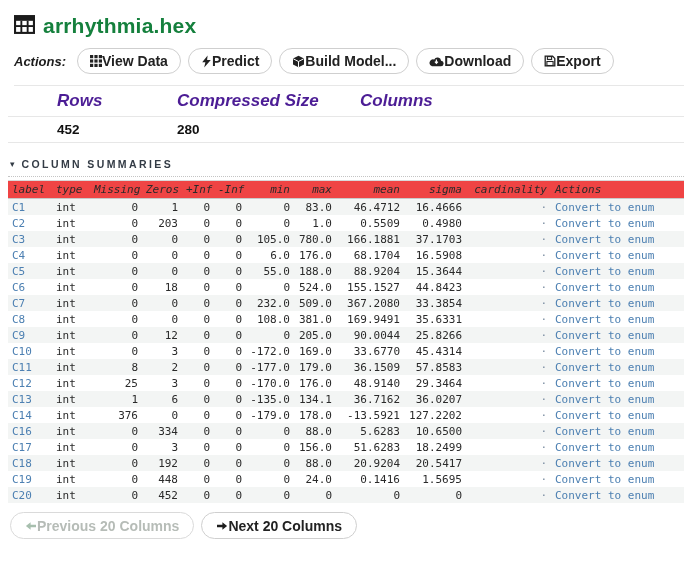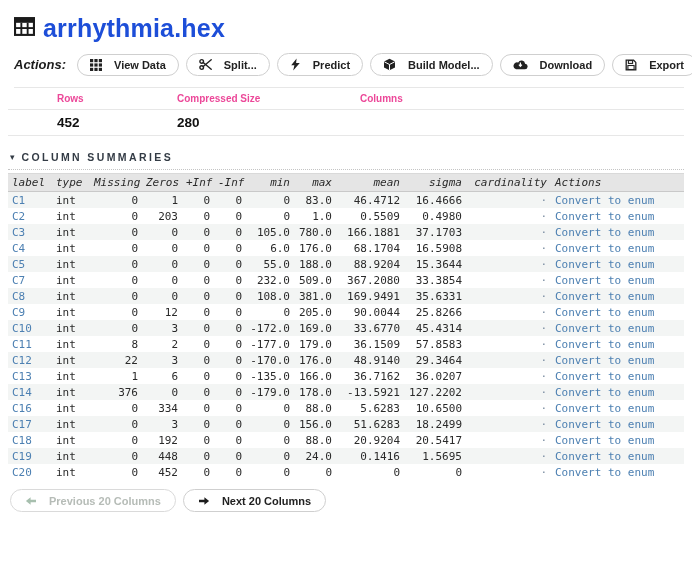"arrhythmia.hex" .title-row h1 { color: #1d4ed8 -> #15803d; font-size: 25px -> 21px }
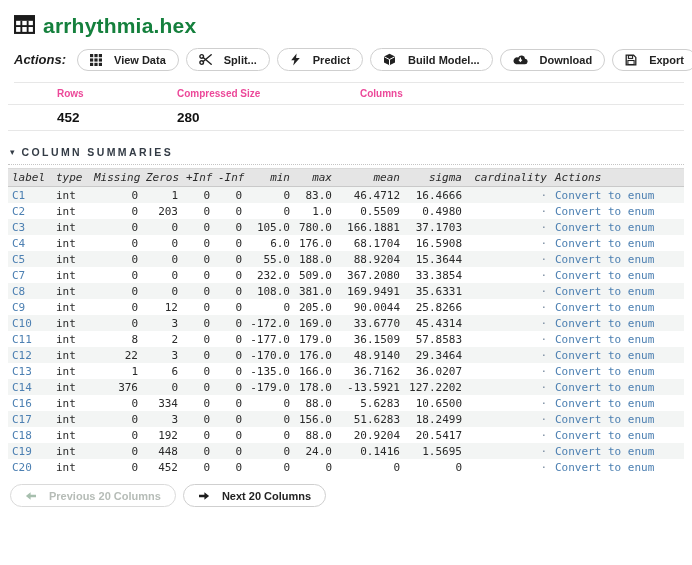"View Data" .btn { font-size: 11px -> 14px; gap: 12px -> 0 }
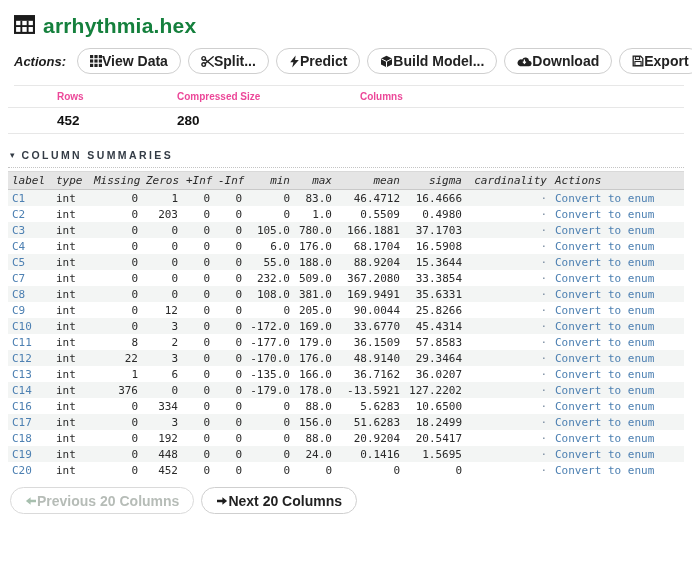"Split..." button.btn { html: <button> <span> <svg> <circle></circle> <circle></circle> <line></line> <line></line> </svg> </span> <span>Split...</span> </button> -> none }
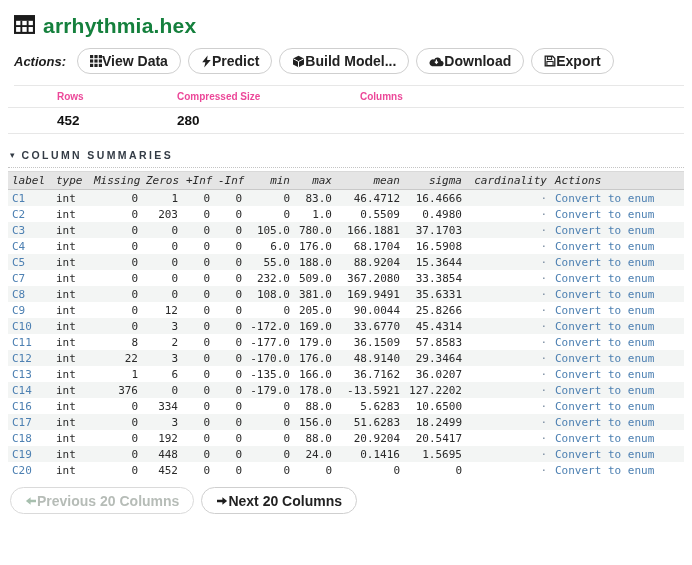"Rows" .stats-row.hdr div { color: #ec4899 -> #4c1d95; font-size: 10px -> 17px; font-style: none -> italic }
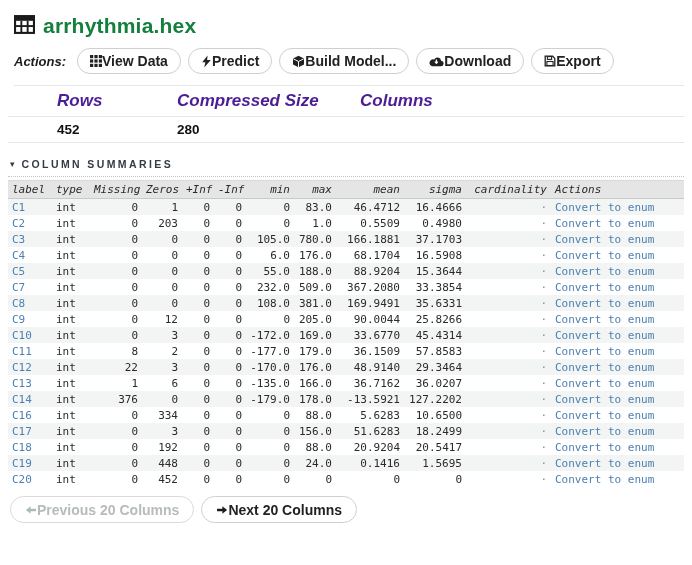"label" table.summary th { background: #e5e5e5 -> #ef4444 }
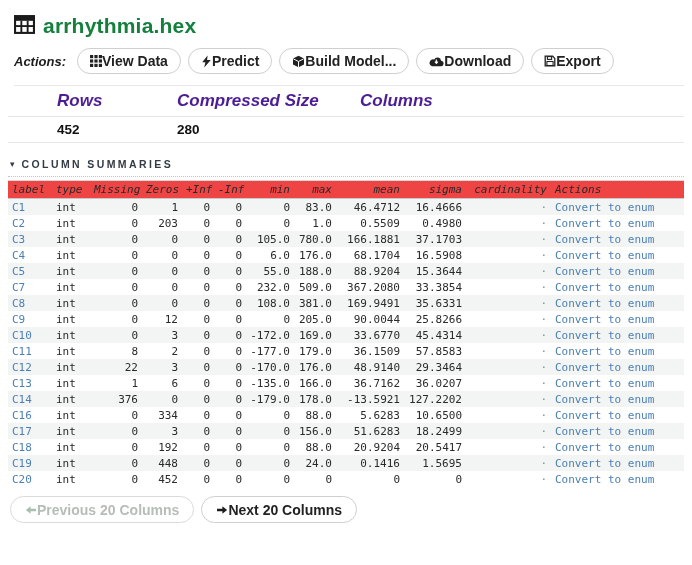"C6" tr { html: none -> <tr> <td>C6</td> <td>int</td> <td>0</td> <td>18</td> <td>0</td> <td>0</td> <td>0</td> <td>524.0</td> <td>155.1527</td> <td>44.8423</td> <td>·</td> <td>Convert to enum</td> </tr> }
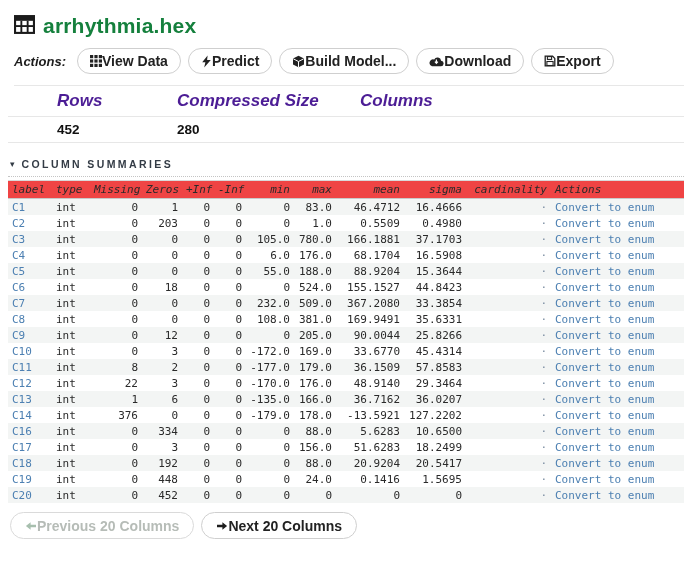"22" td { text: 22 -> 25 }
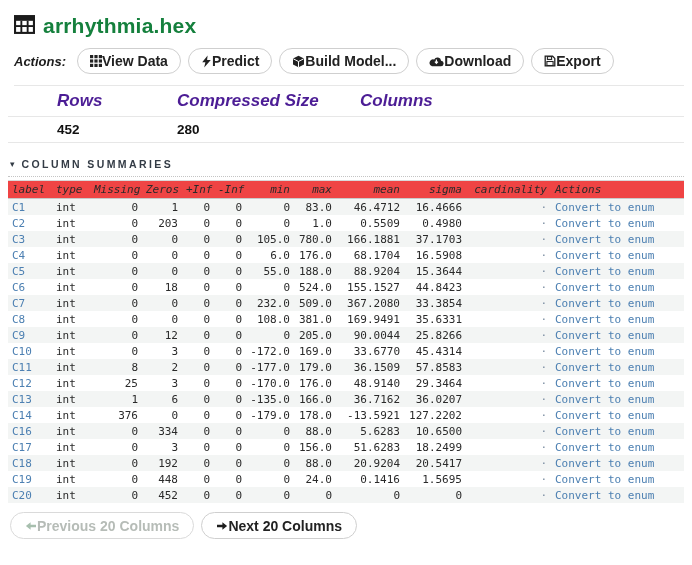"166.0" td { text: 166.0 -> 134.1 }
